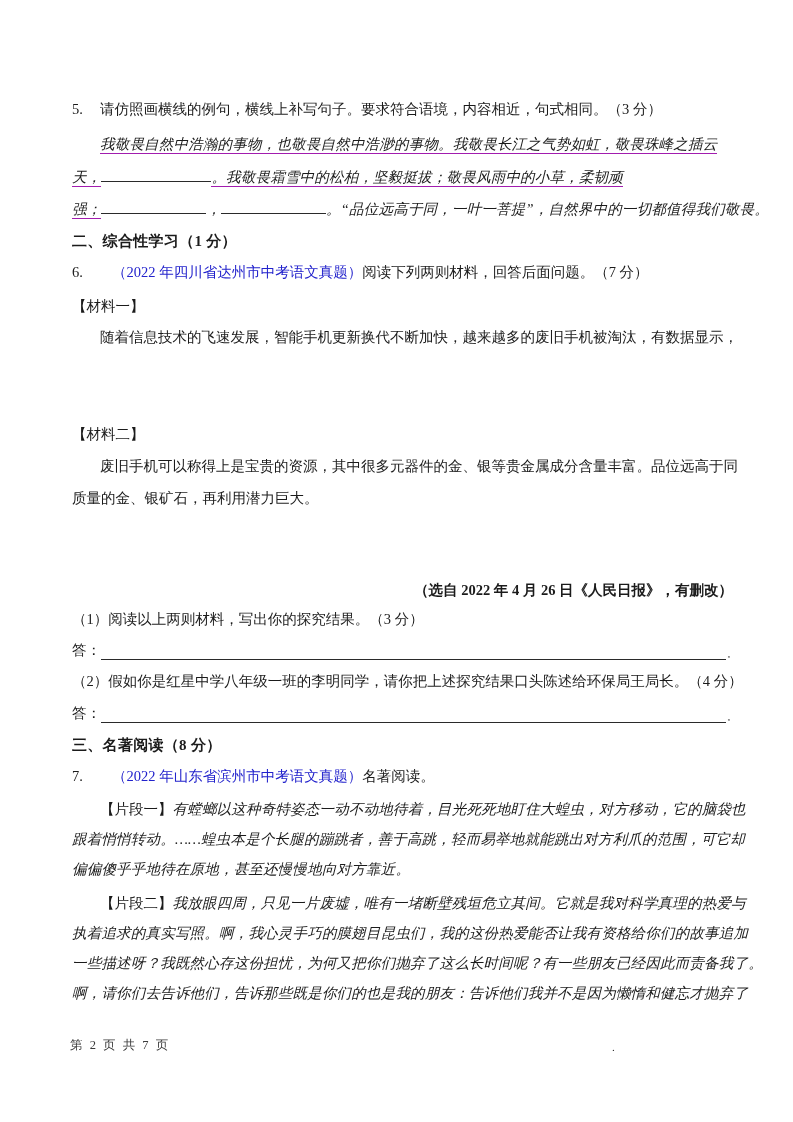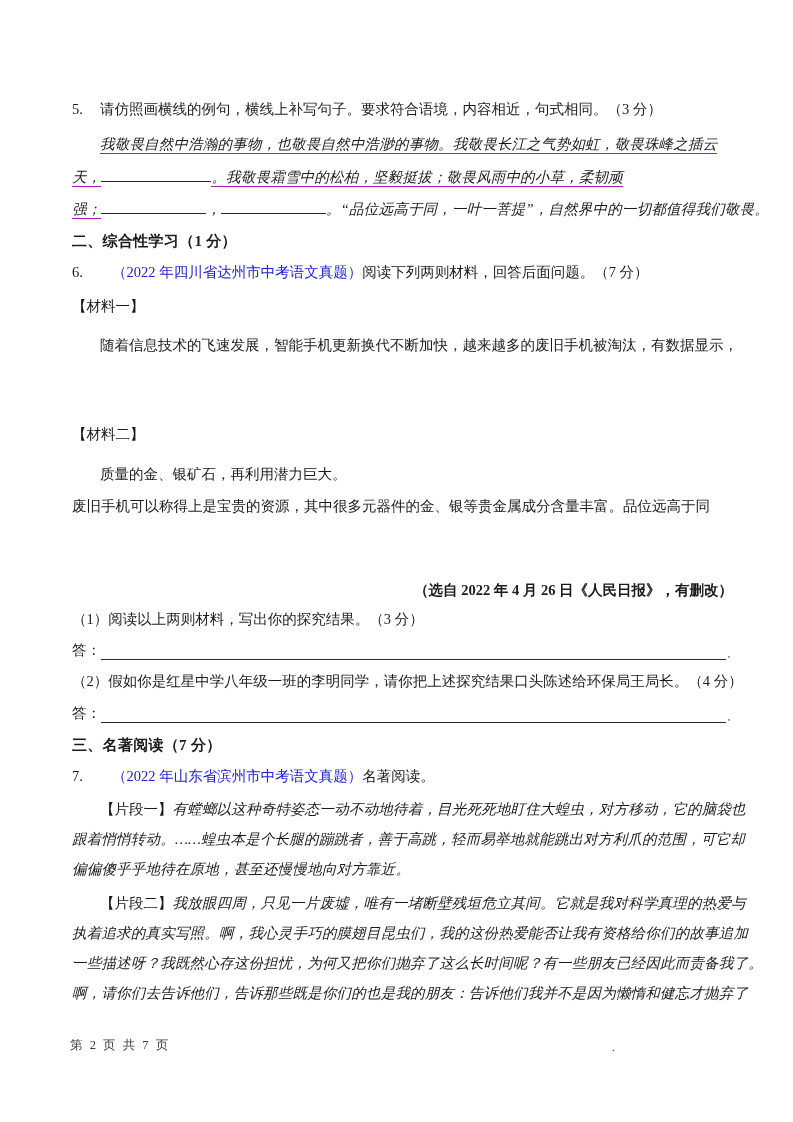"随着信息技术的飞速发展，智能手机更新换代不断加快，越来越多的废旧手机被淘汰，有数" .first-indent .tline:first-child { margin-top: 8px -> none }
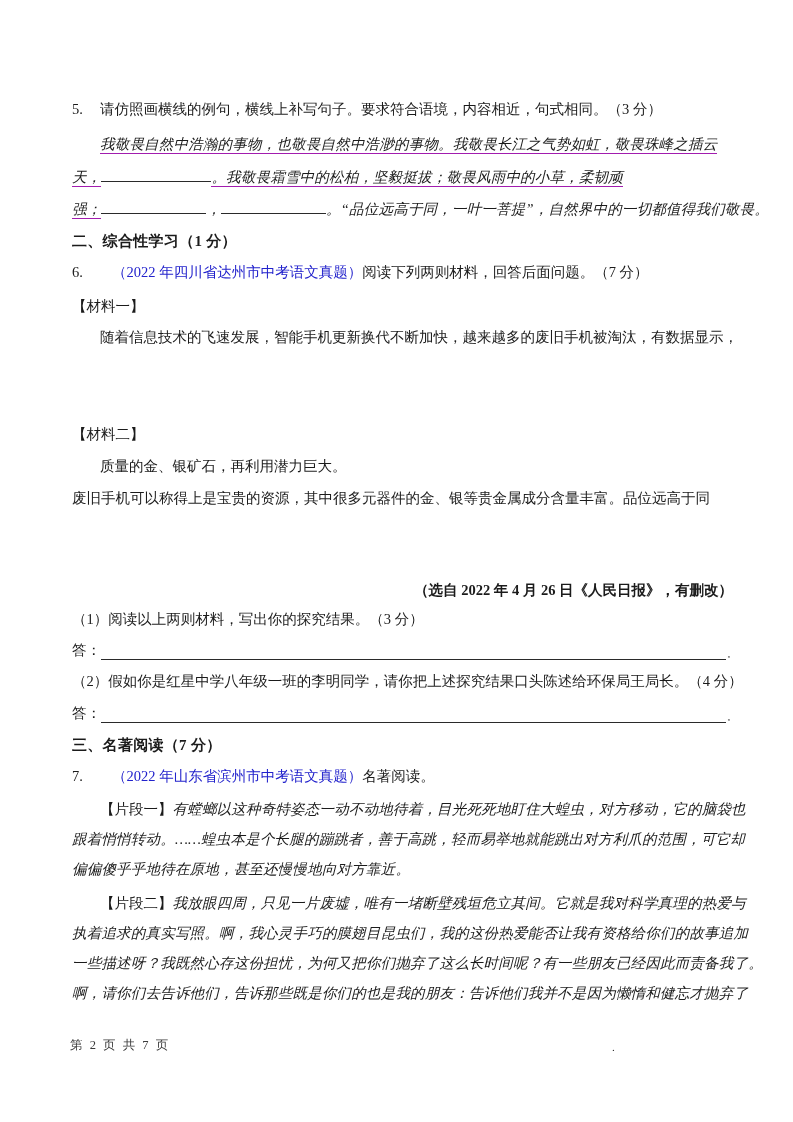"质量的金、银矿石，再利用潜力巨大。" div.tline { order: before "废旧手机可以称得上是宝贵的资源，其中很多元器件的金、银等贵金属成分含量丰富。品位" -> after "废旧手机可以称得上是宝贵的资源，其中很多元器件的金、银等贵金属成分含量丰富。品位" }
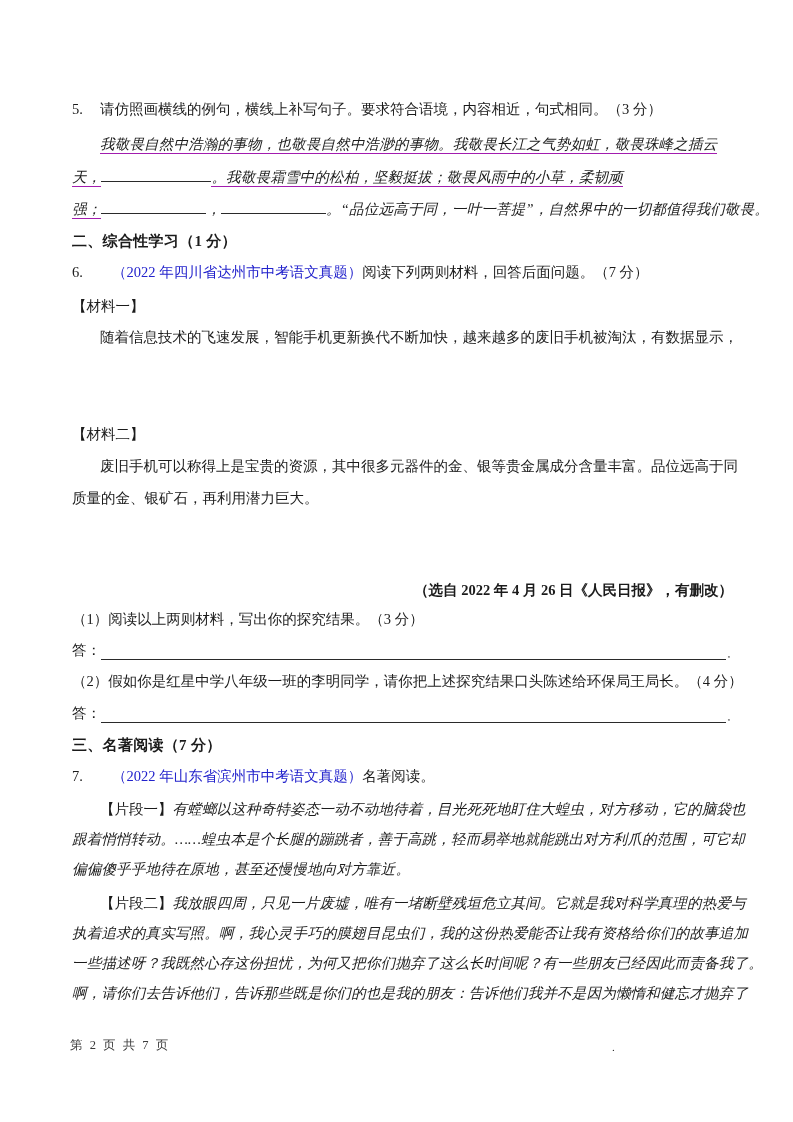"三、名著阅读（7 分）" div.line { text: 7 -> 8 }
